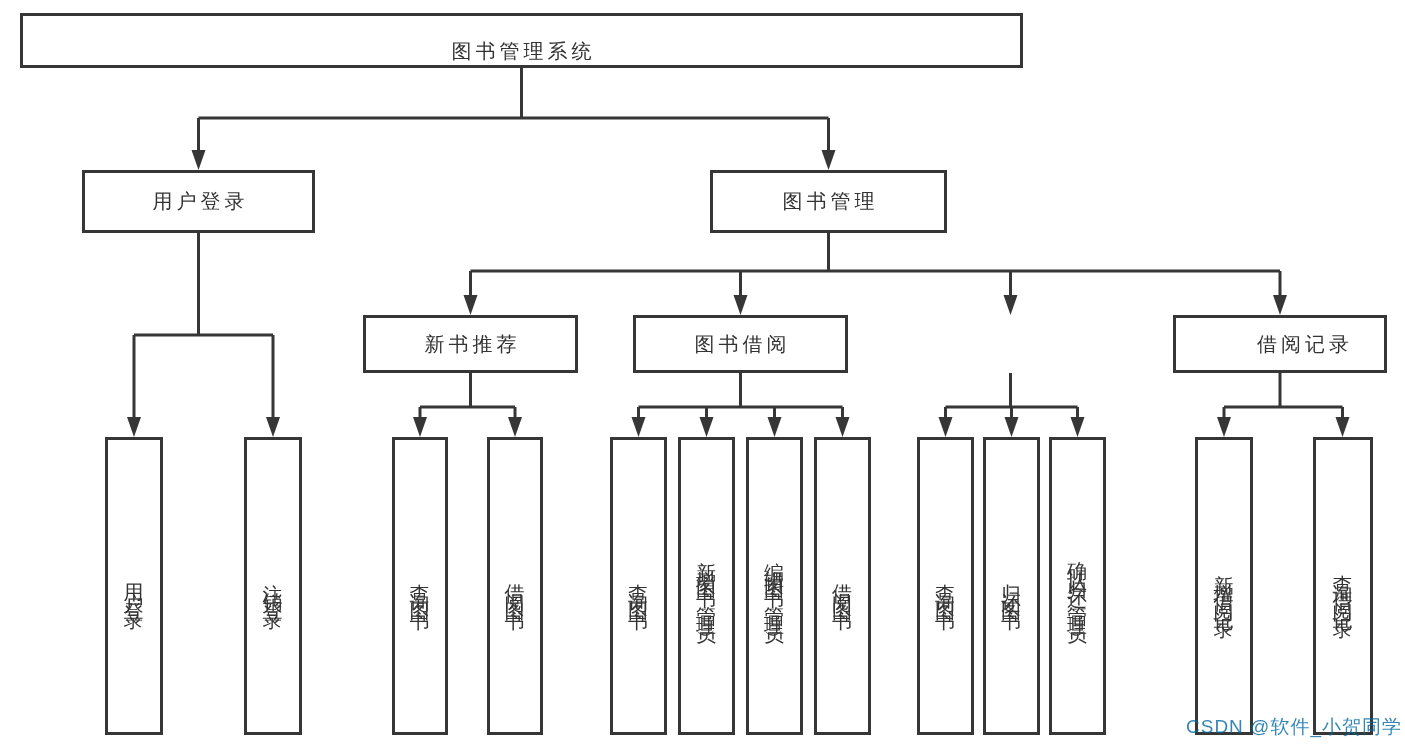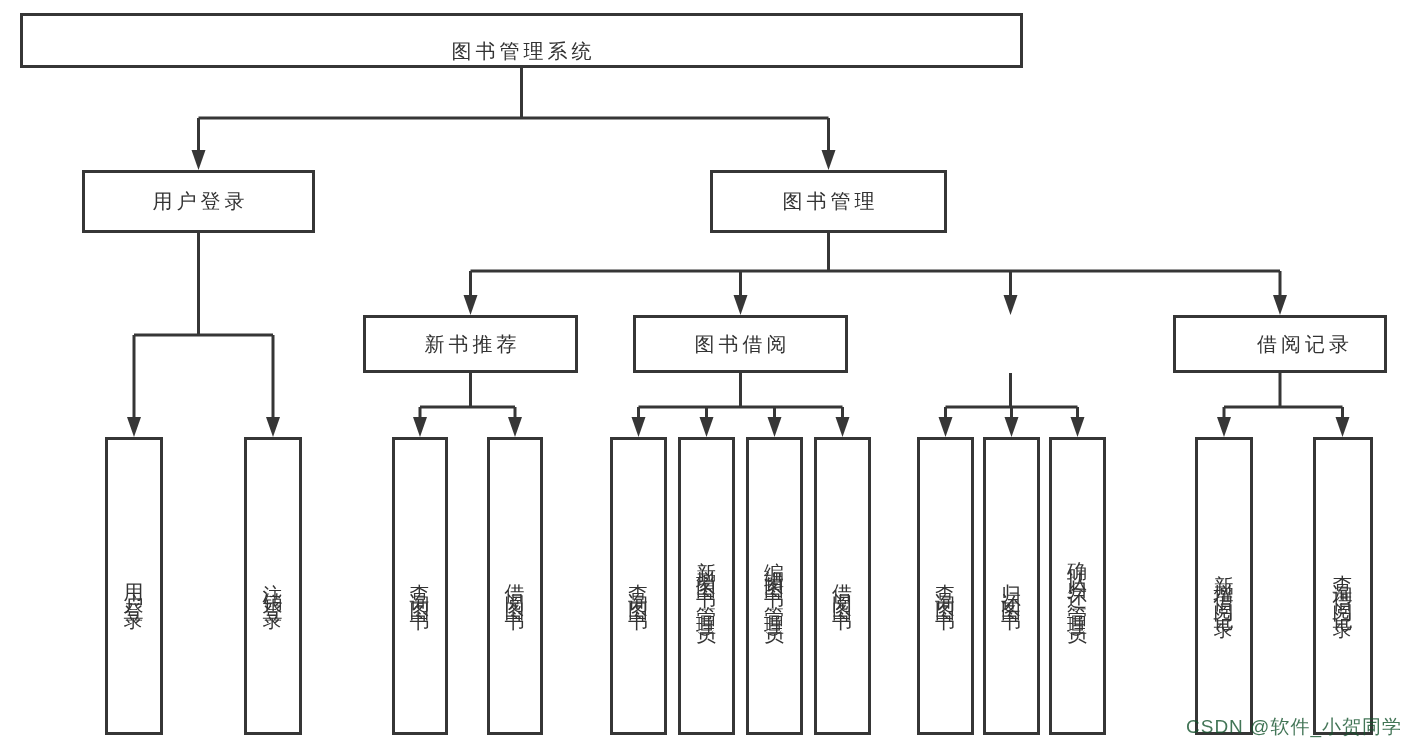"CSDN @软件_小贺同学" .watermark { color: #14532d -> #0369a1 }
